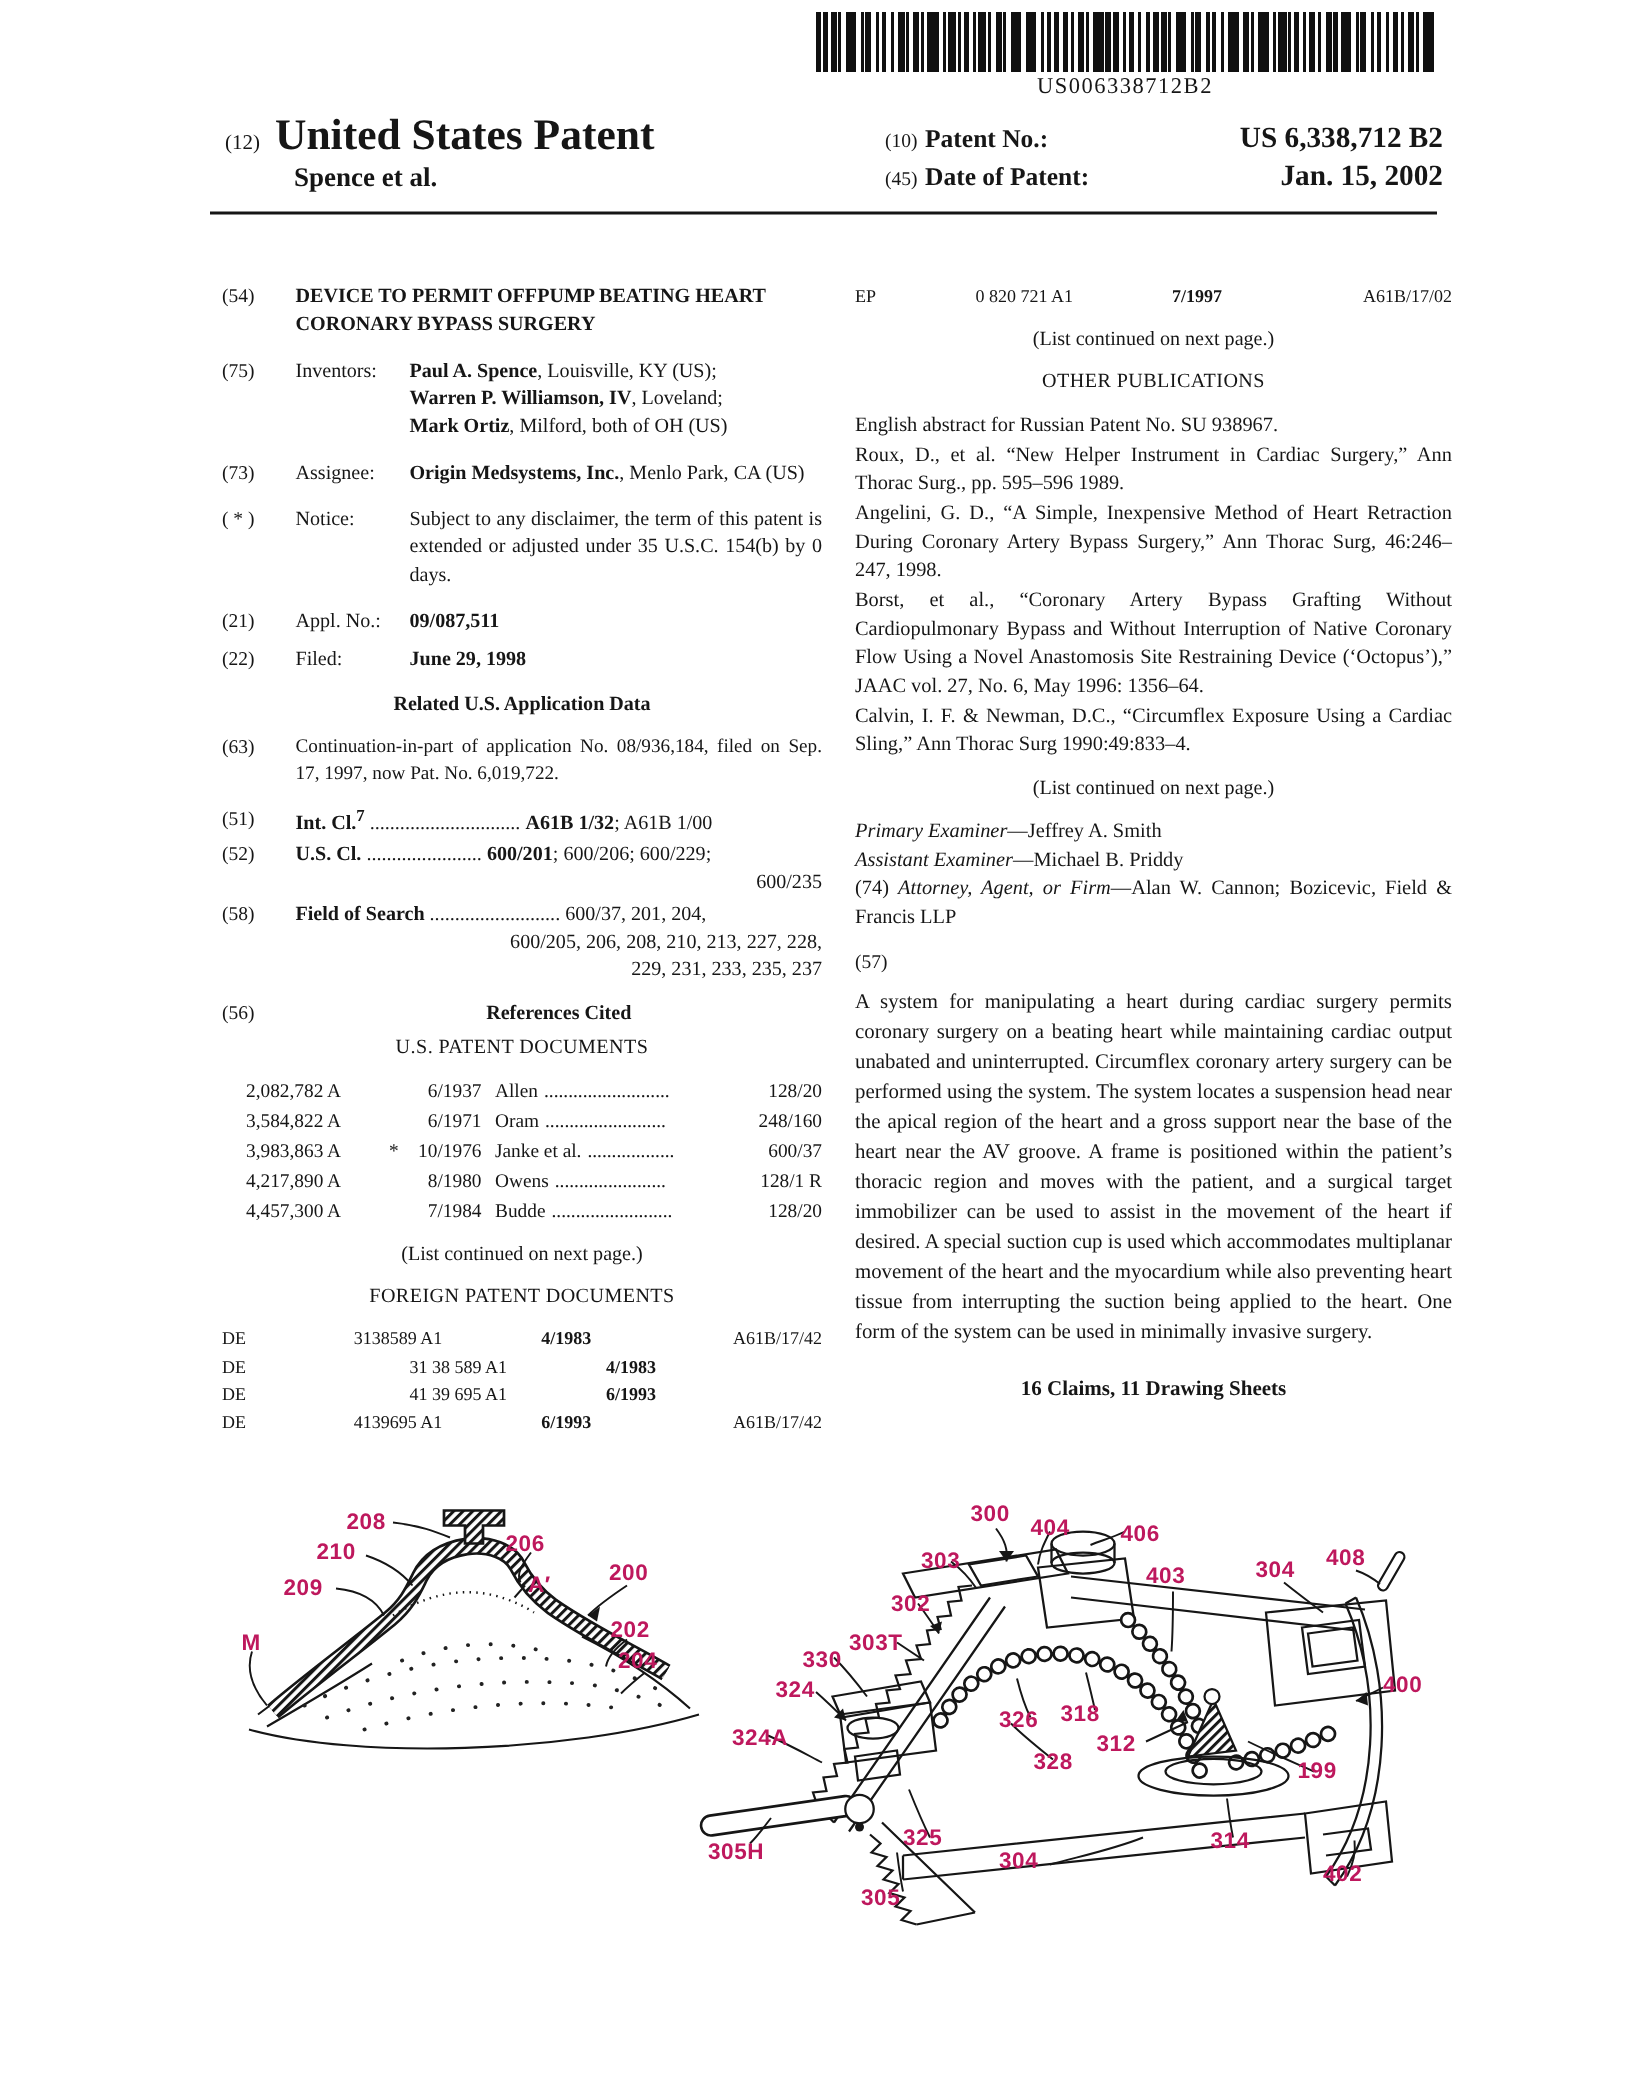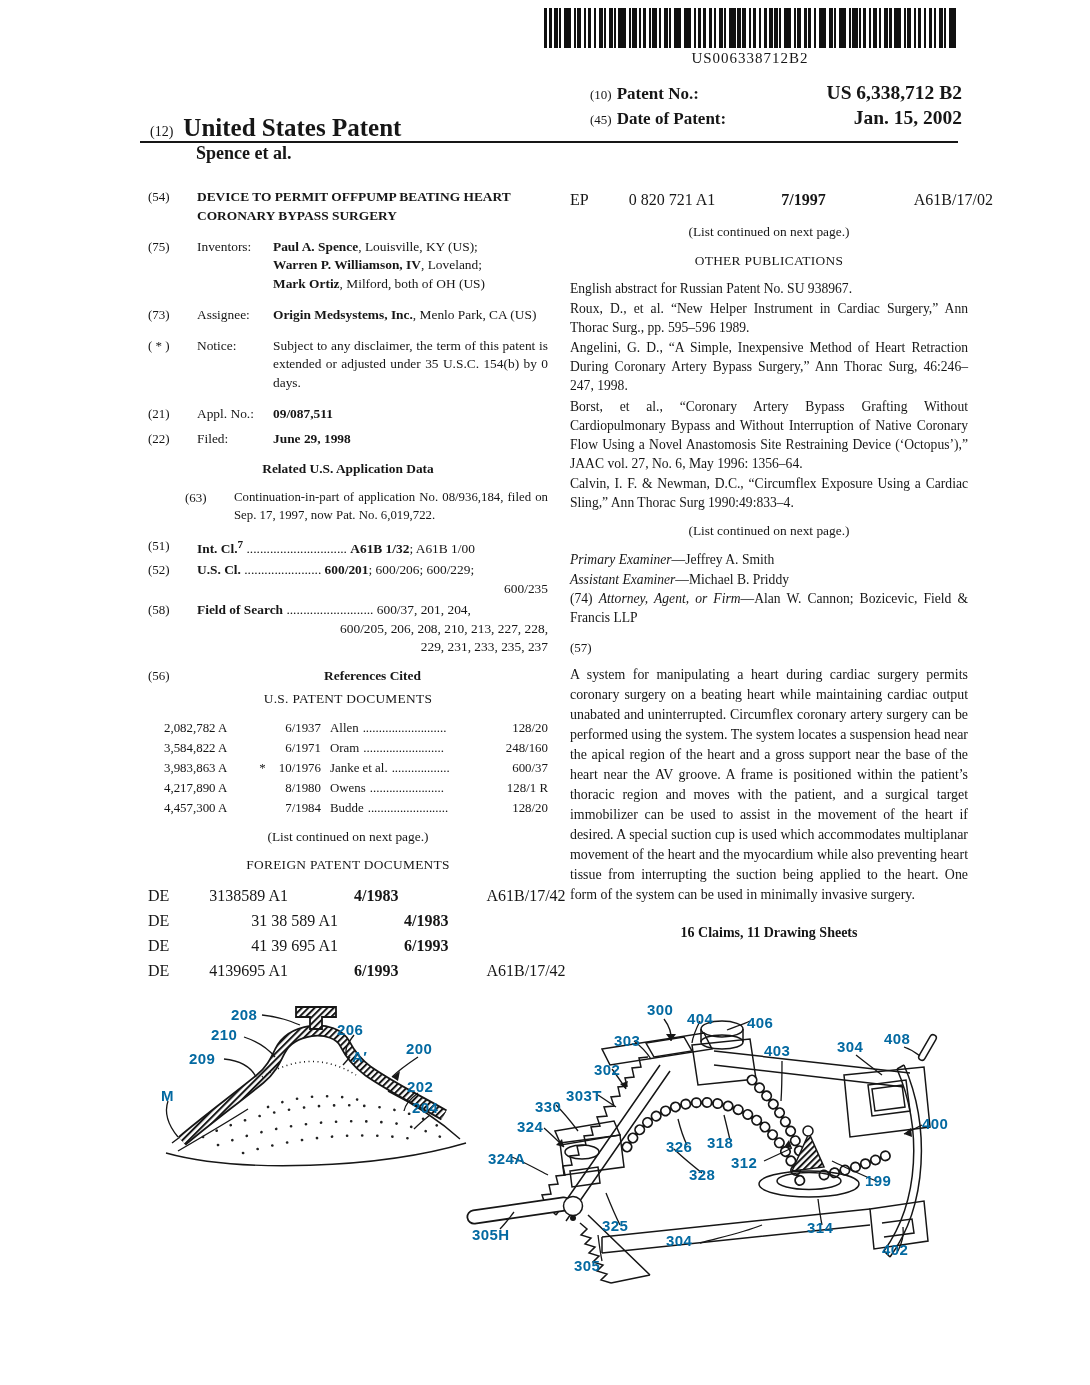"United States Patent" .h-title { font-size: 25px -> 29px; margin-top: 40px -> none }
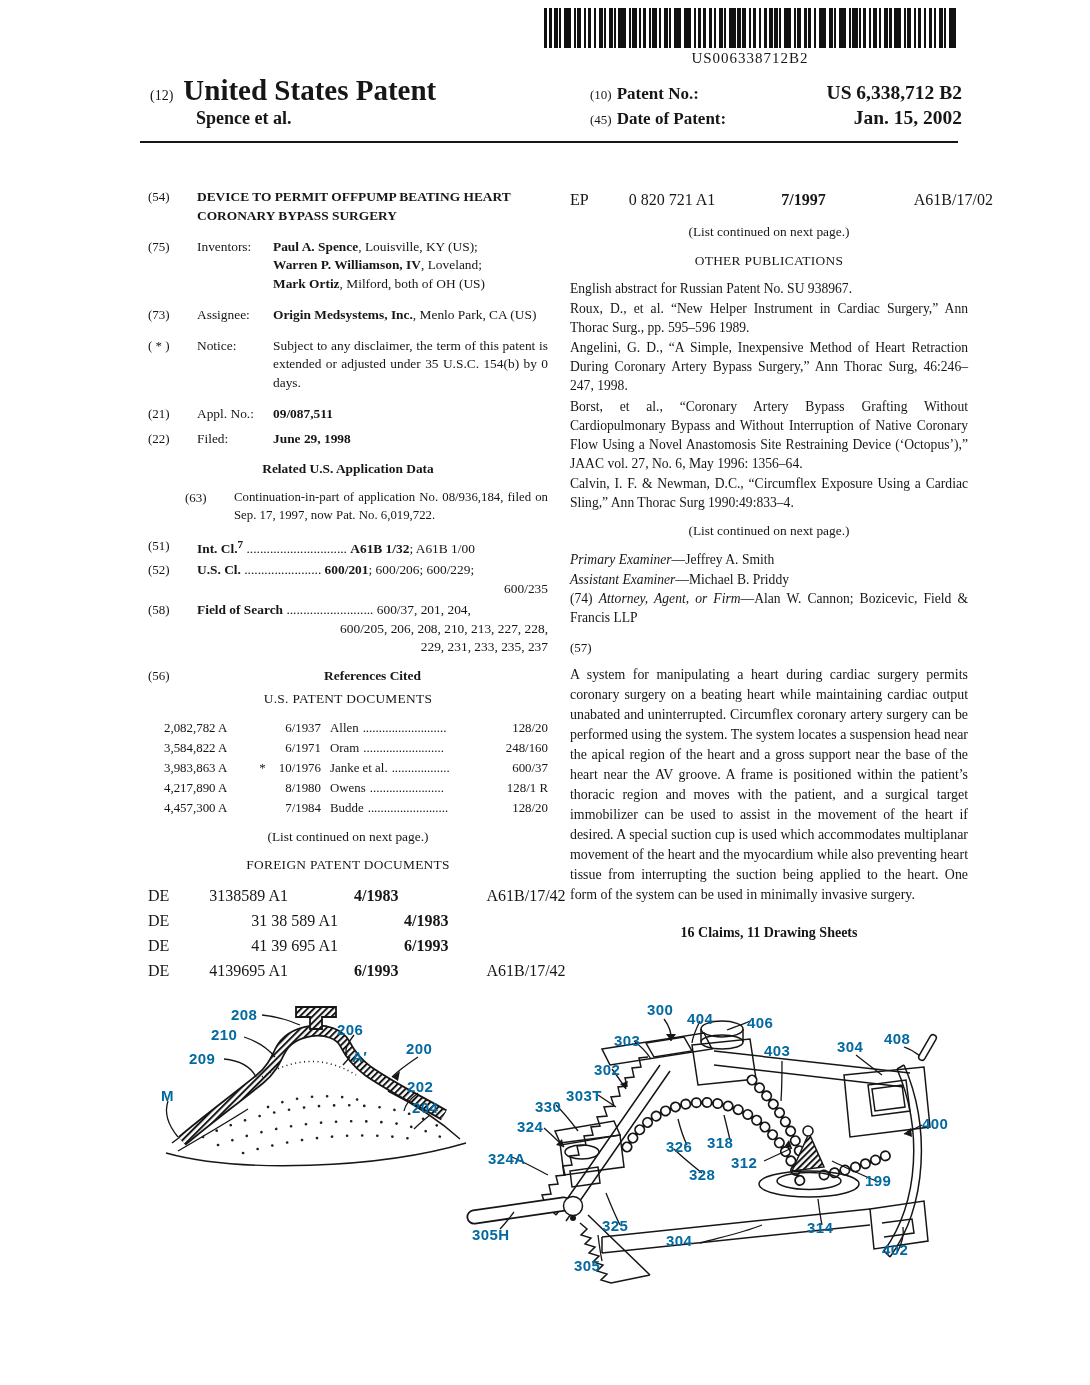"EP" .frow { font-size: 16px -> 12px }
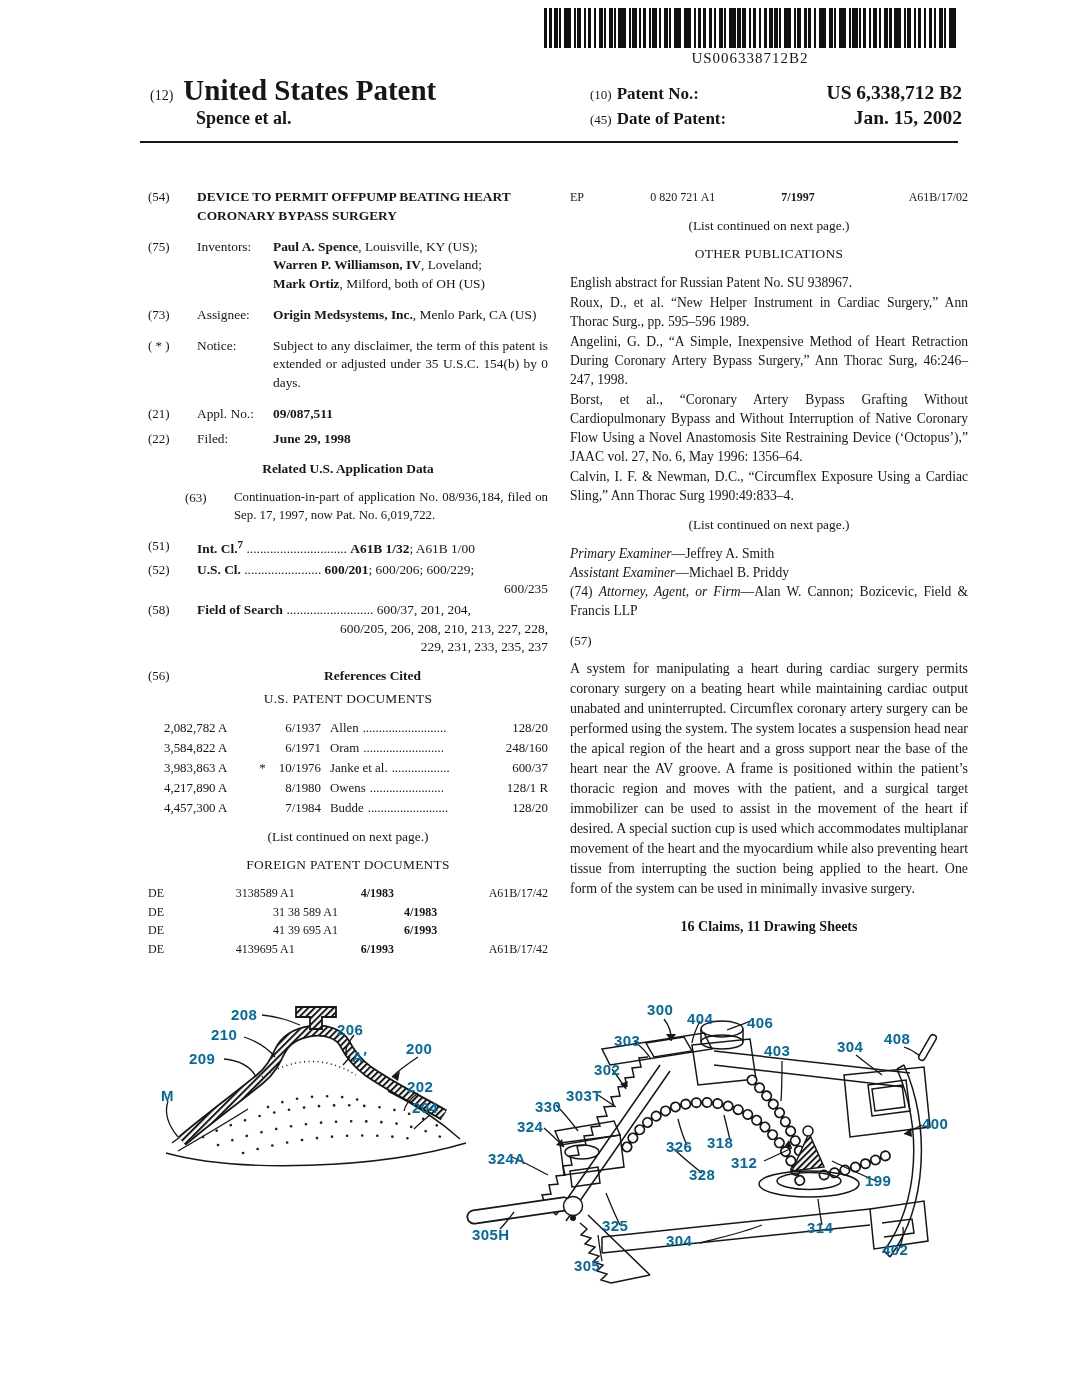"(63)" .small { margin-left: 37px -> none }
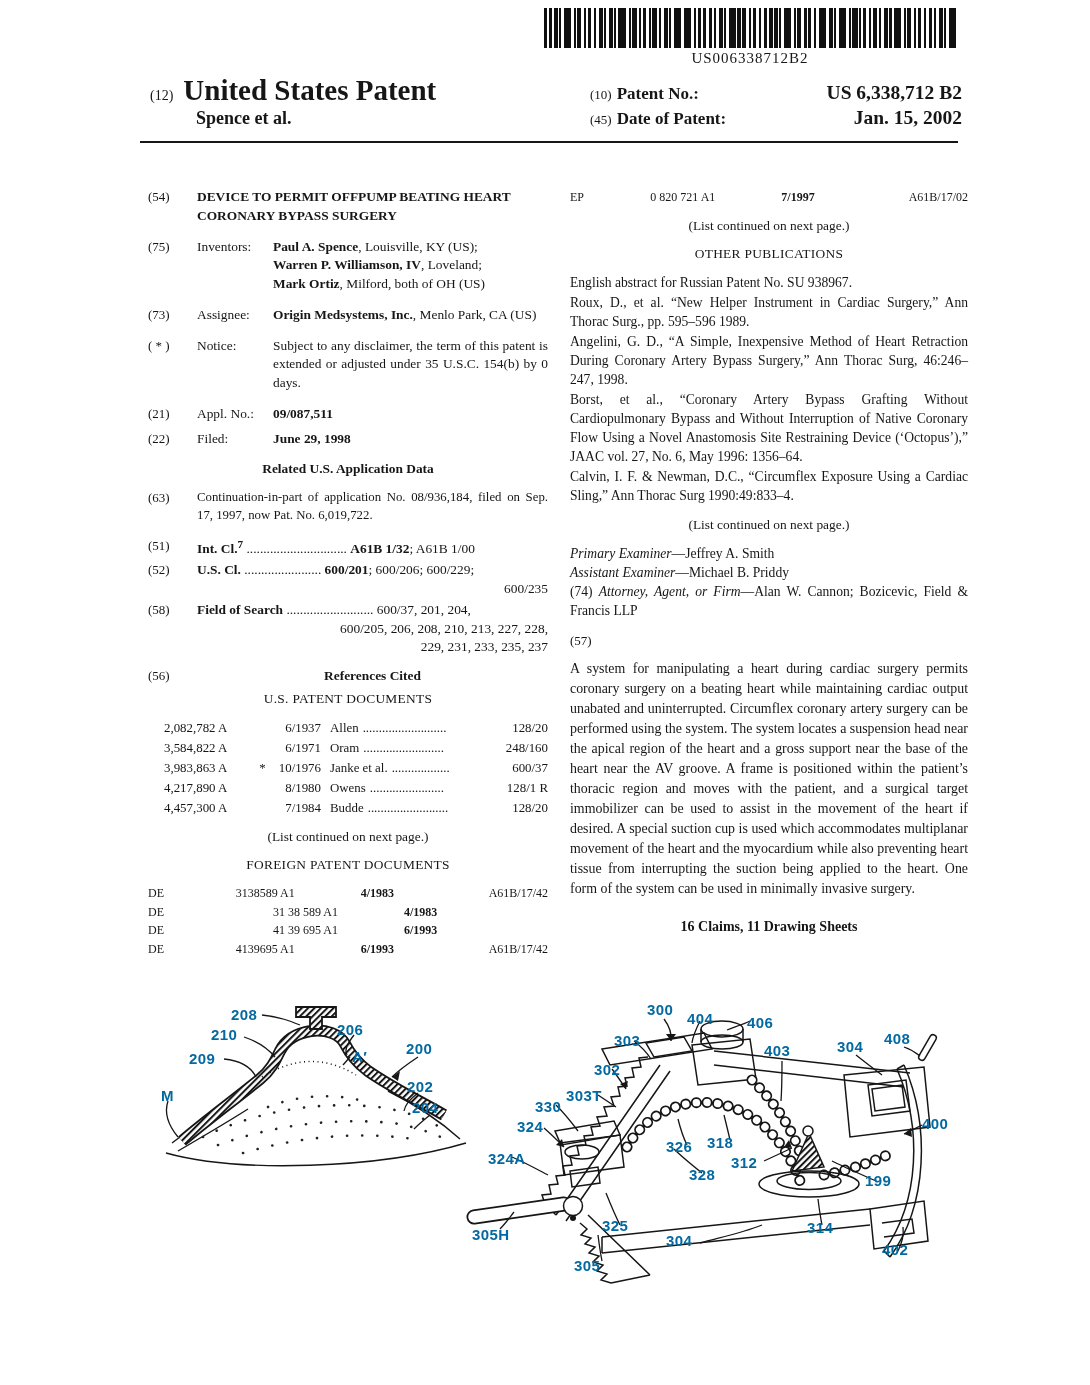"208" .figlab { color: #0369a1 -> #be185d }
